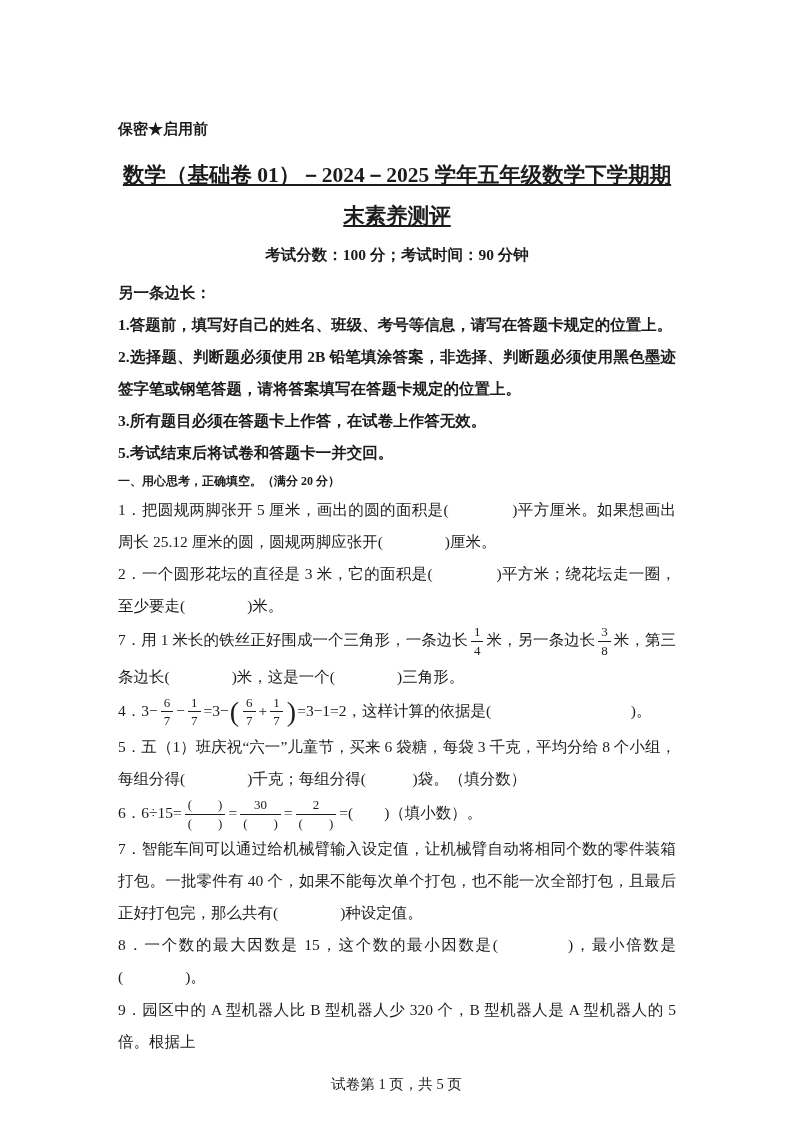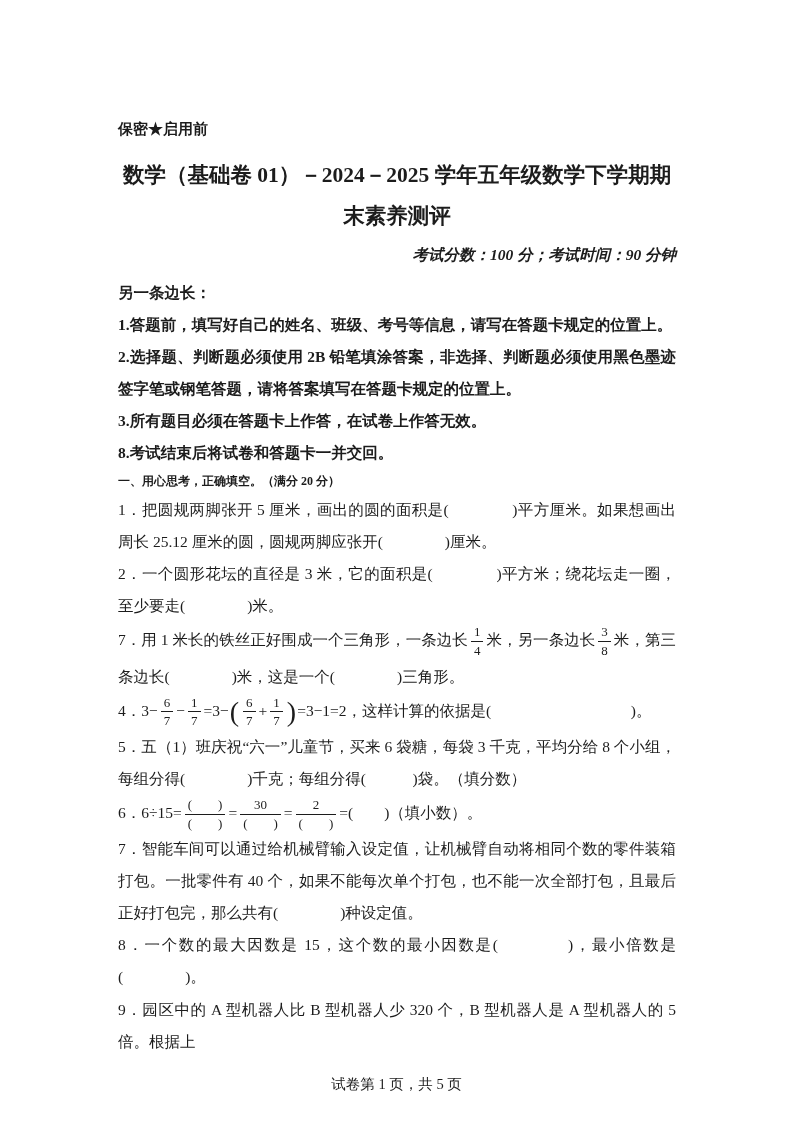"数学（基础卷 01）－2024－2025 学年五年级数学下学期期" .exam-title { text-decoration: none -> underline }
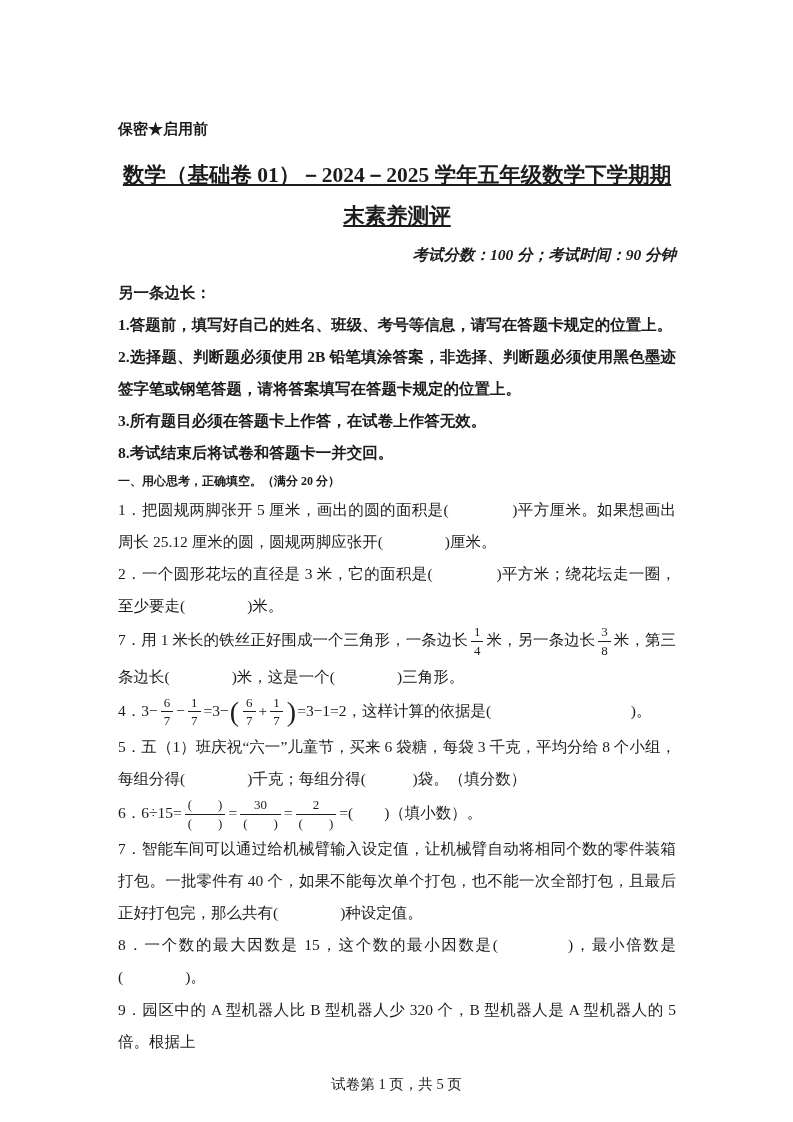"考试分数：100 分；考试时间：90 分钟" .exam-info { font-style: italic -> none; text-align: right -> center }
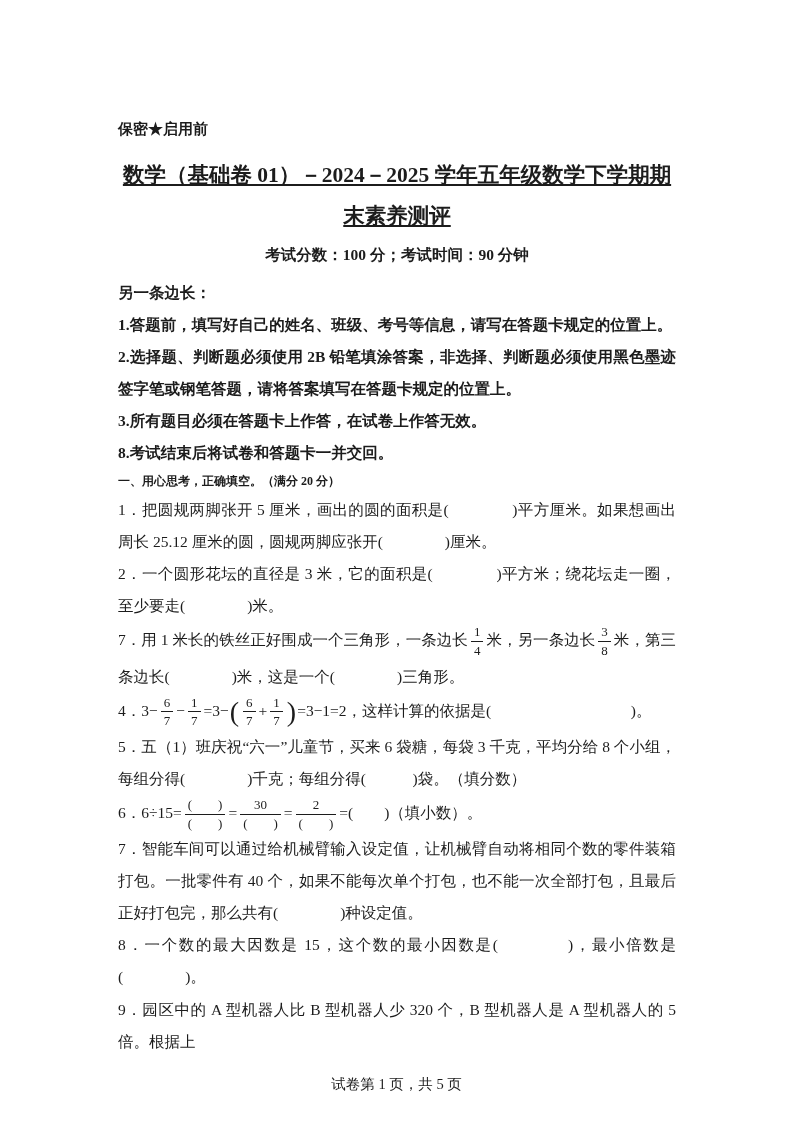"8.考试结束后将试卷和答题卡一并交回。" p { text: 8 -> 5 }
